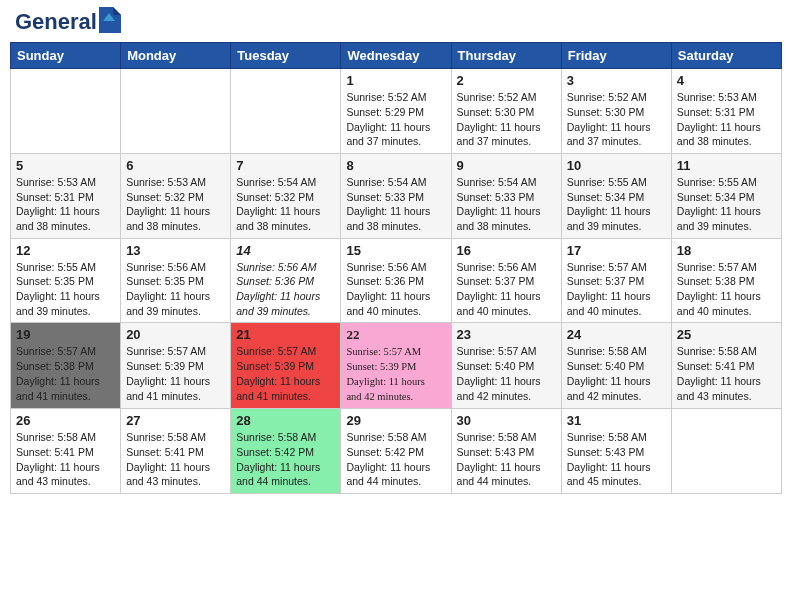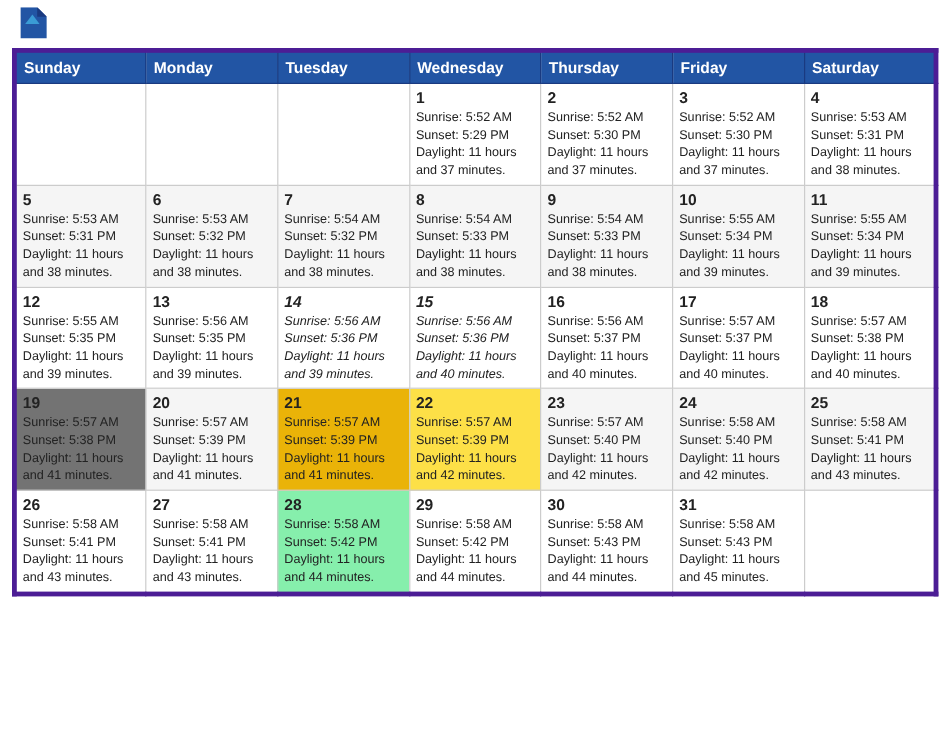"General" span.logo-text { html: none -> <span>General</span> }
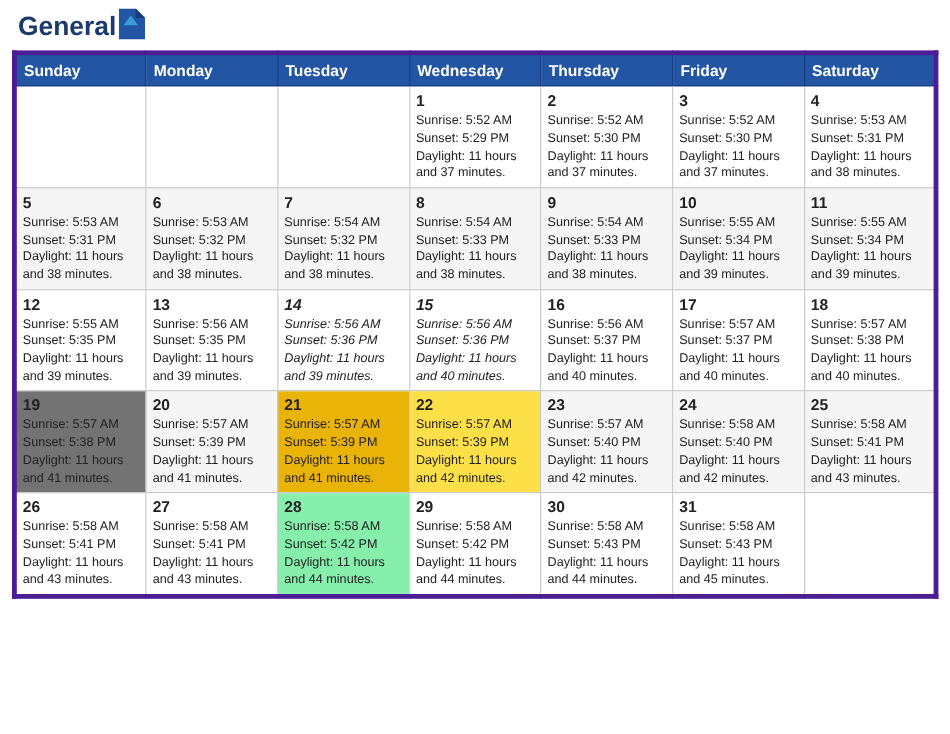"Sunday" .calendar { border: 4px solid #4c1d95 -> 1px solid #4c1d95 }
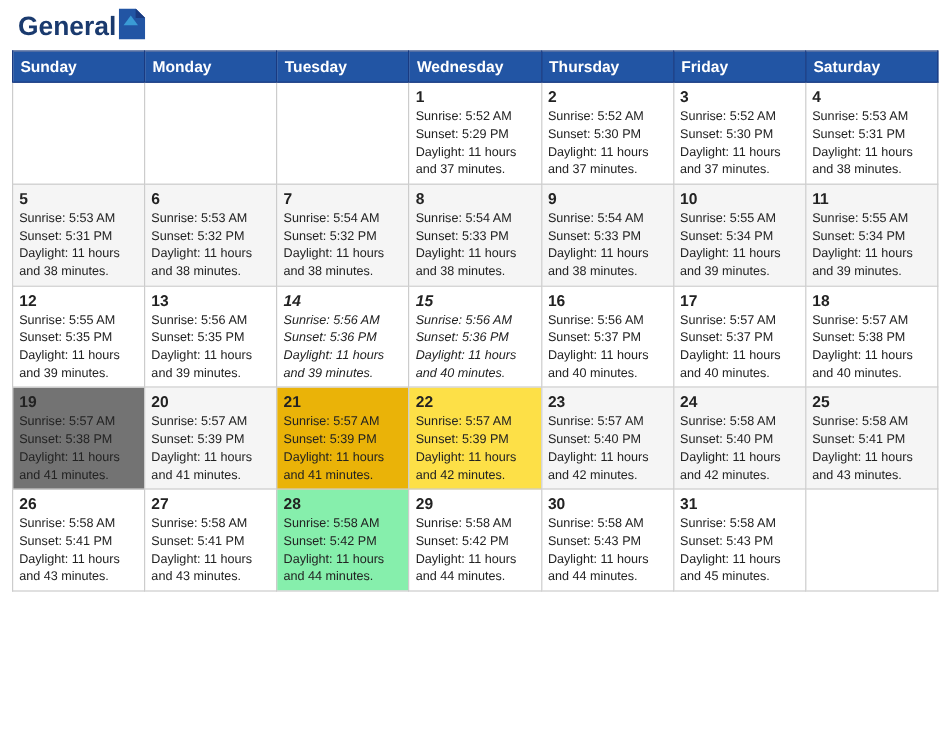"15" td { font-style: italic -> none }
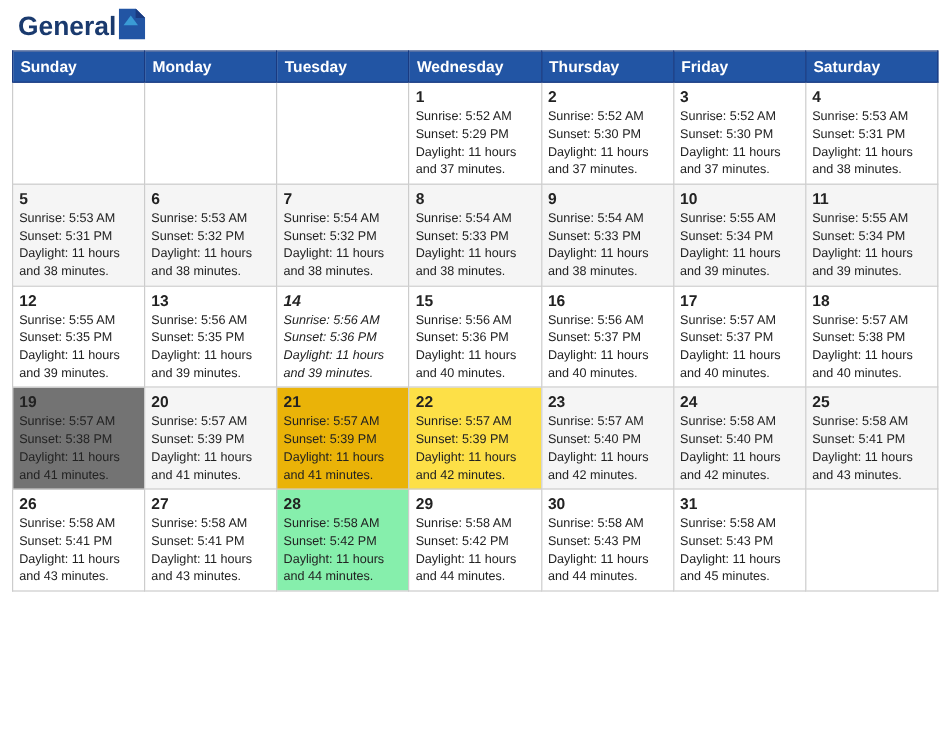"21" td { background: #eab308 -> #ef4444 }
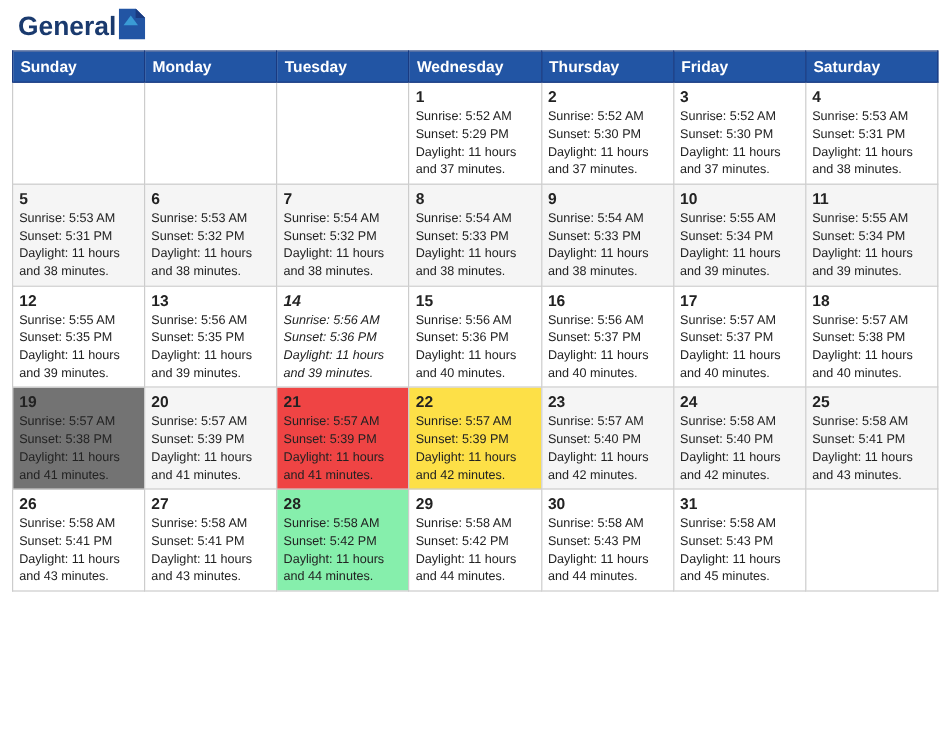"22" td { background: #fde047 -> #f9a8d4; font-family: none -> Liberation Serif, serif }
